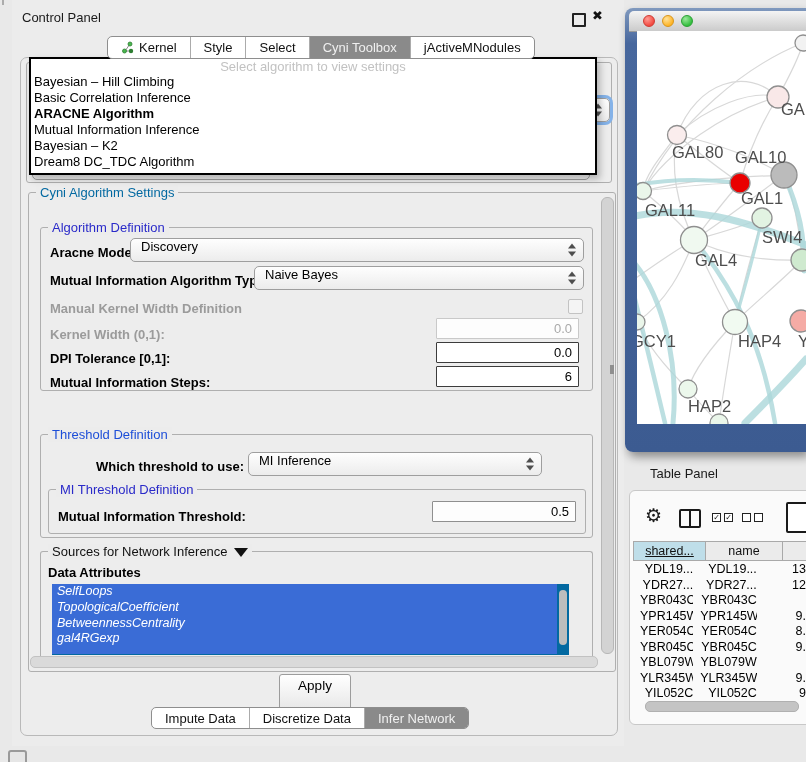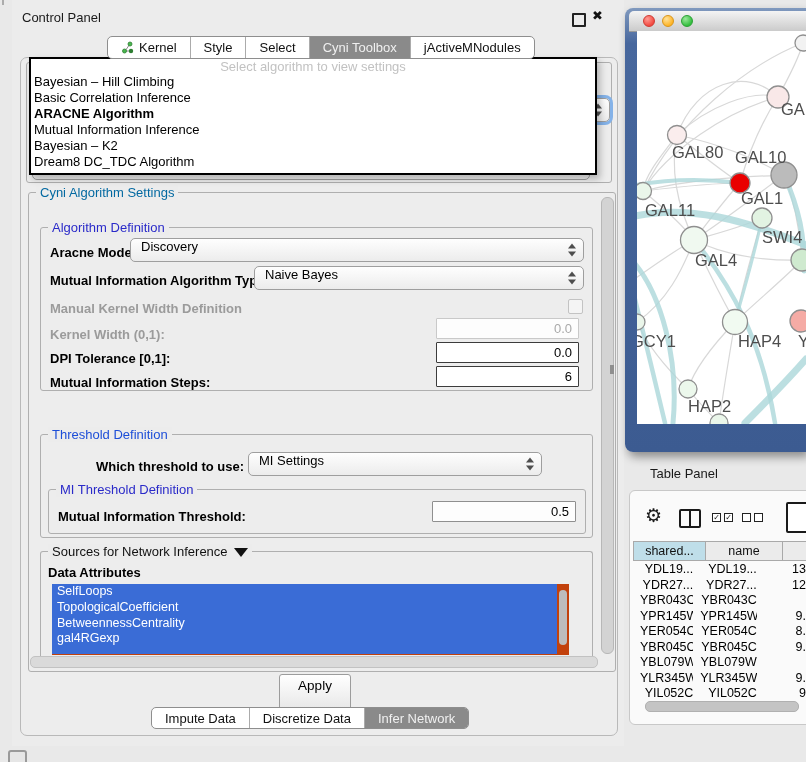"MI Settings" span { text: Settings -> Inference }
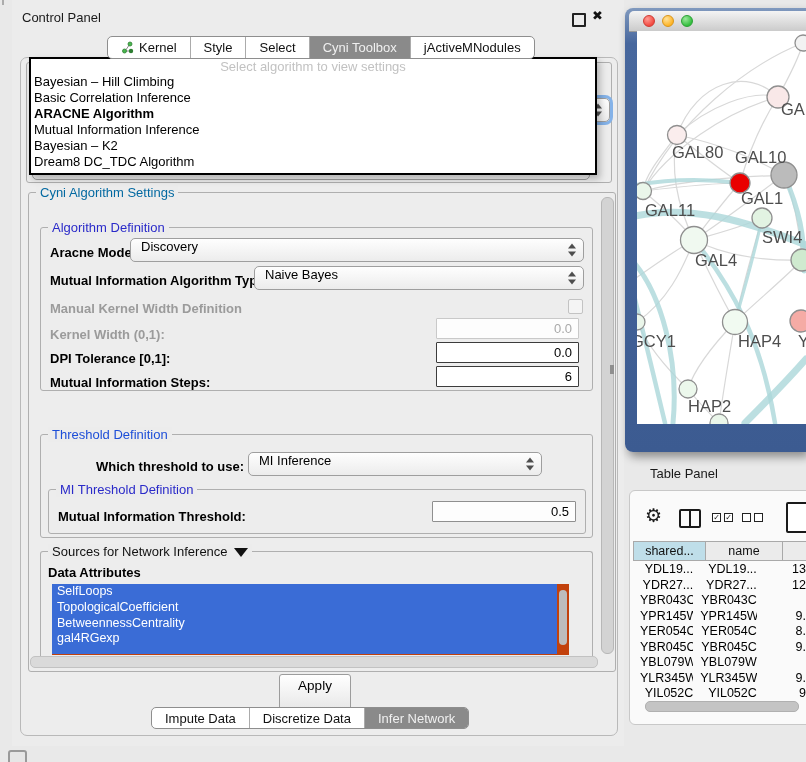"shared..." .th.selcol { text-decoration: none -> underline }
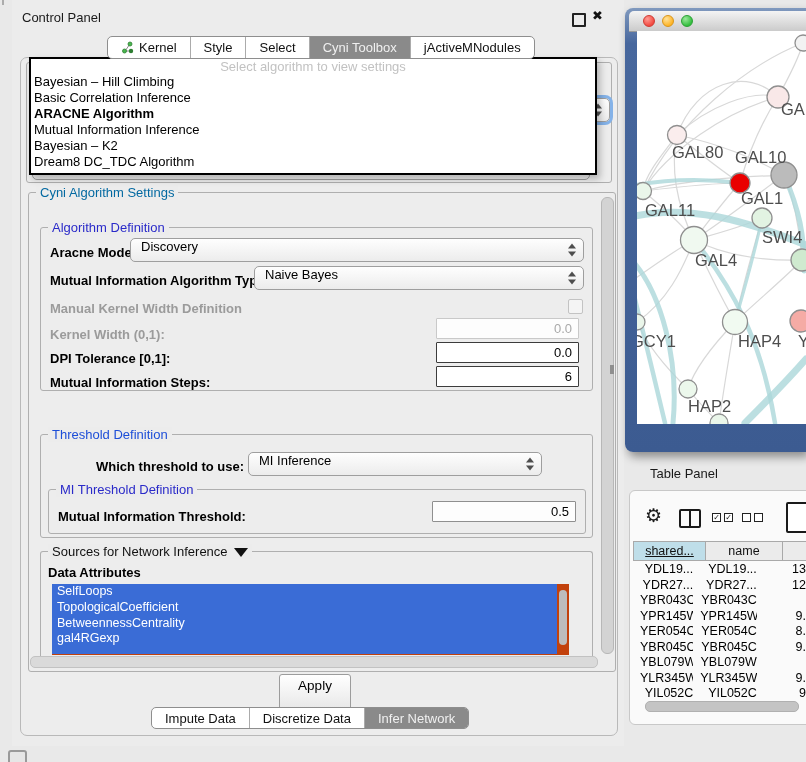"SelfLoops" .attr-list { background: #c2410c -> #0369a1; font-style: none -> italic }
